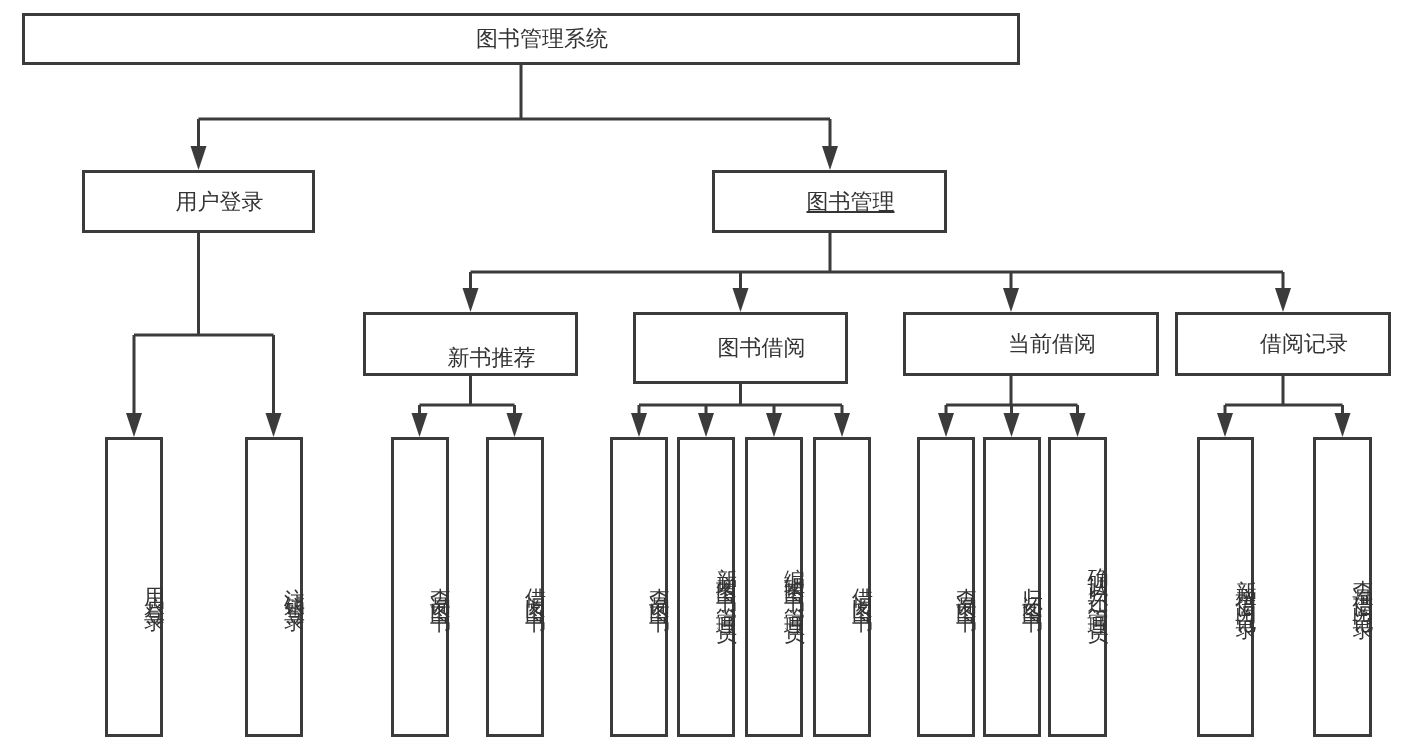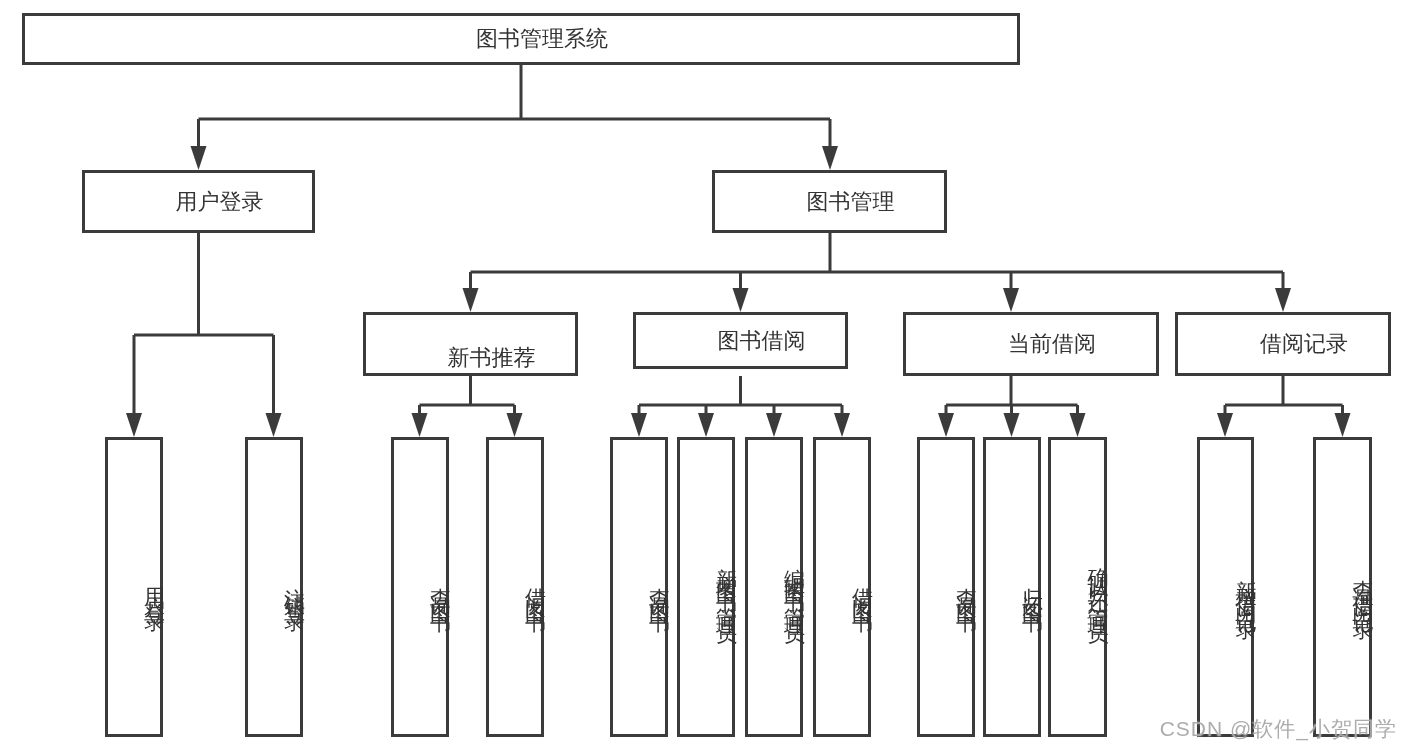"图书管理" div.node { text-decoration: none -> underline }
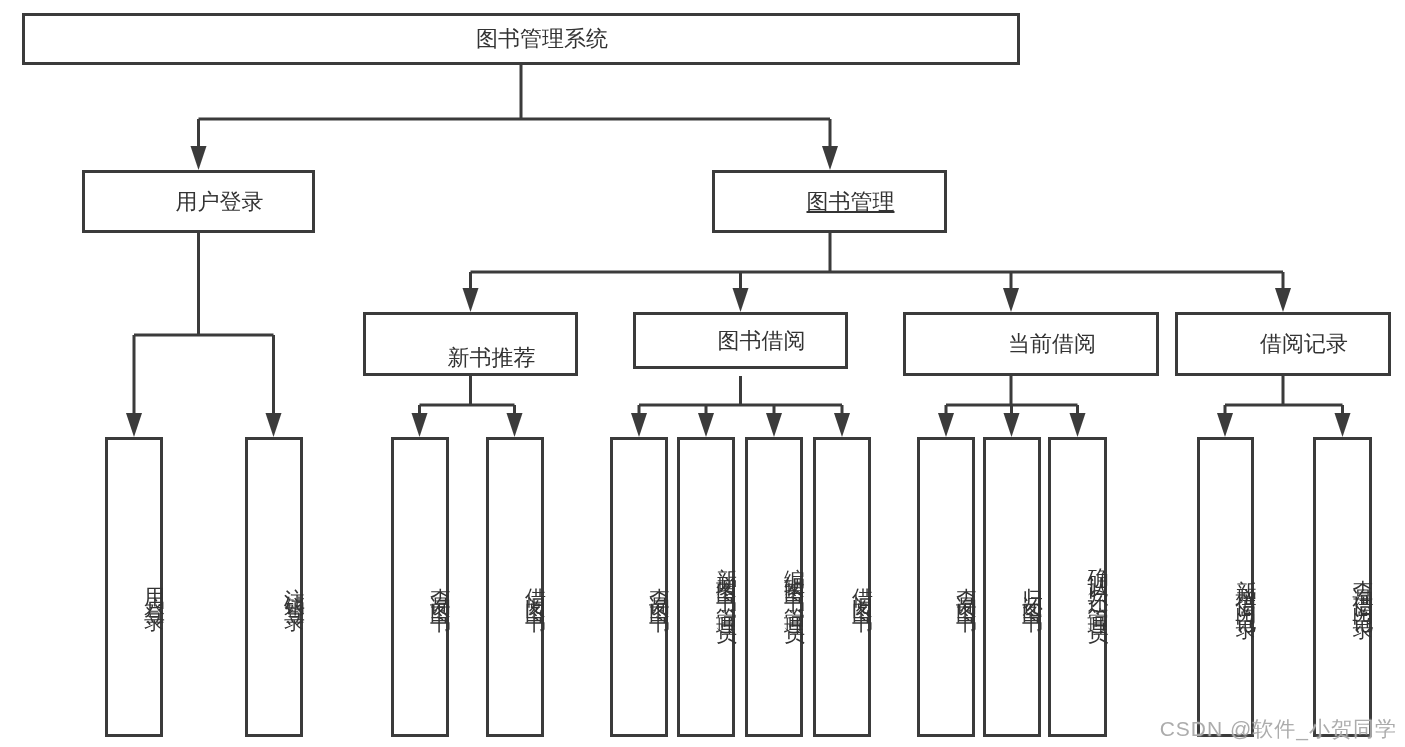"图书借阅" div.node { height: 57px -> 72px }
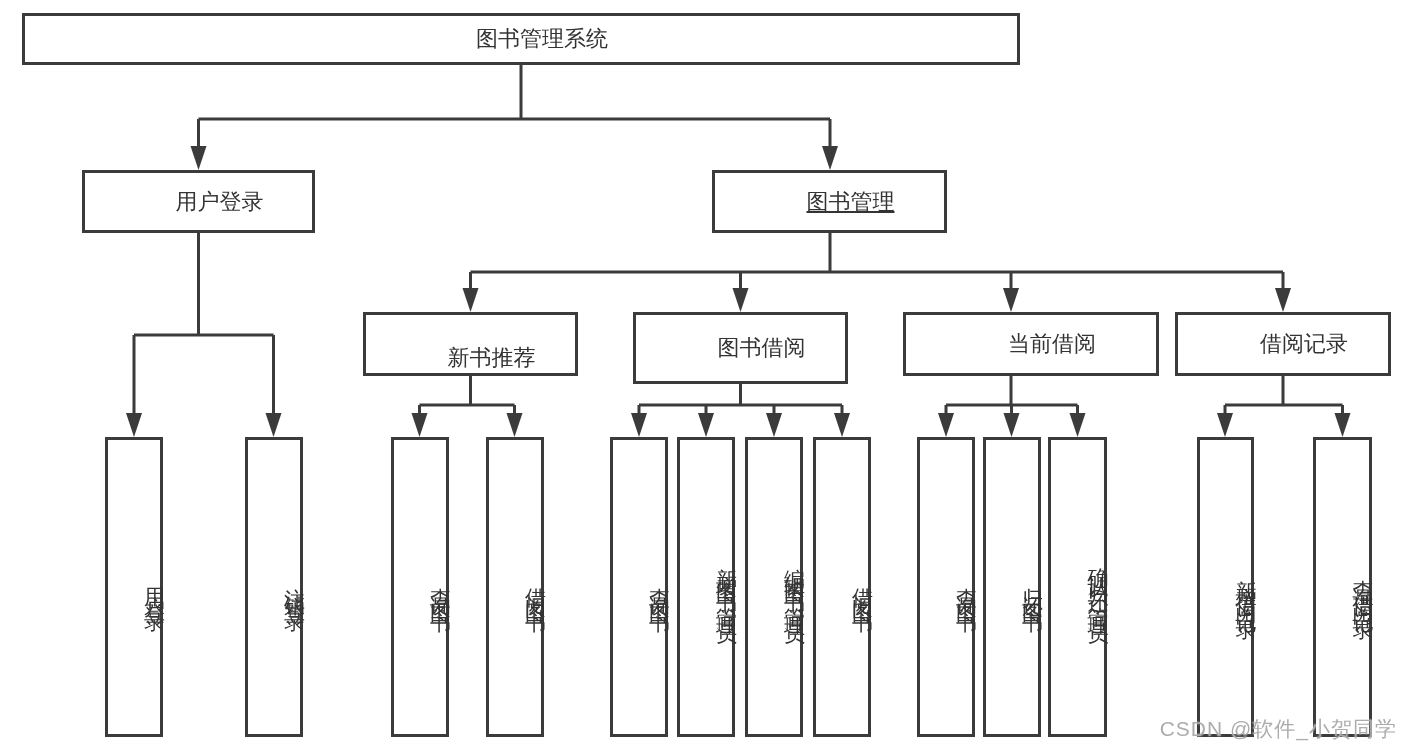"CSDN @软件_小贺同学" div.watermark { html: <div>CSDN @软件_小贺同学</div> -> none }
